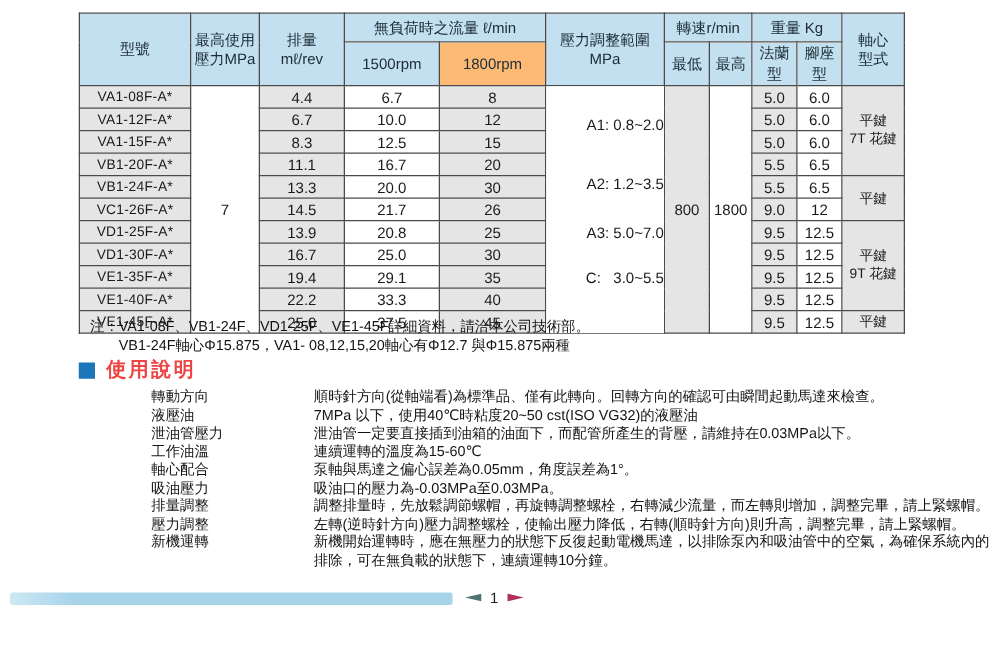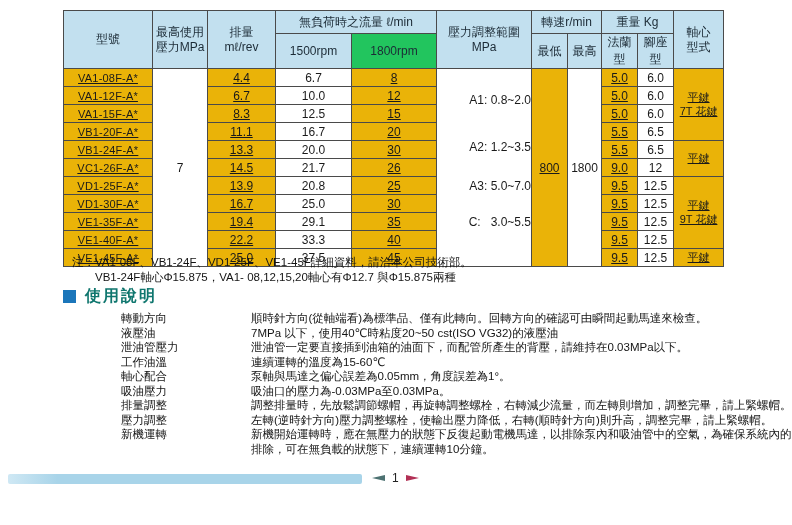"1800rpm" th { background: #22c55e -> #fdba74 }
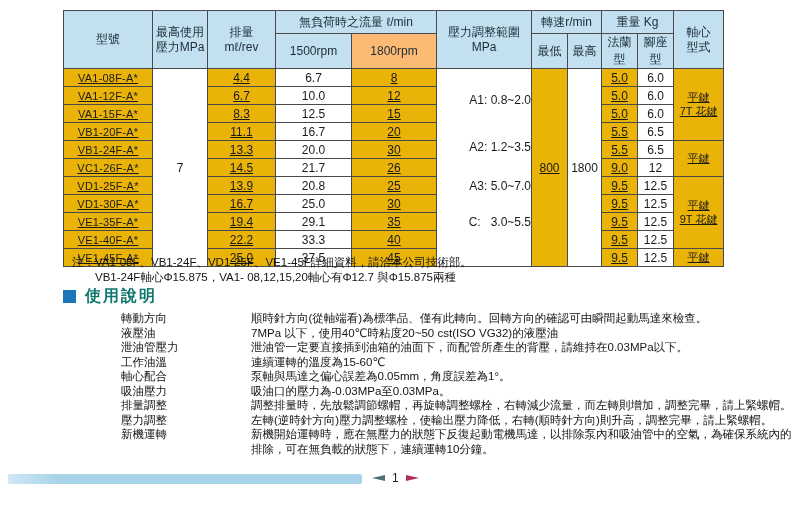"VA1-08F-A*" .c-blue { background: #eab308 -> #e5e5e5; text-decoration: underline -> none }
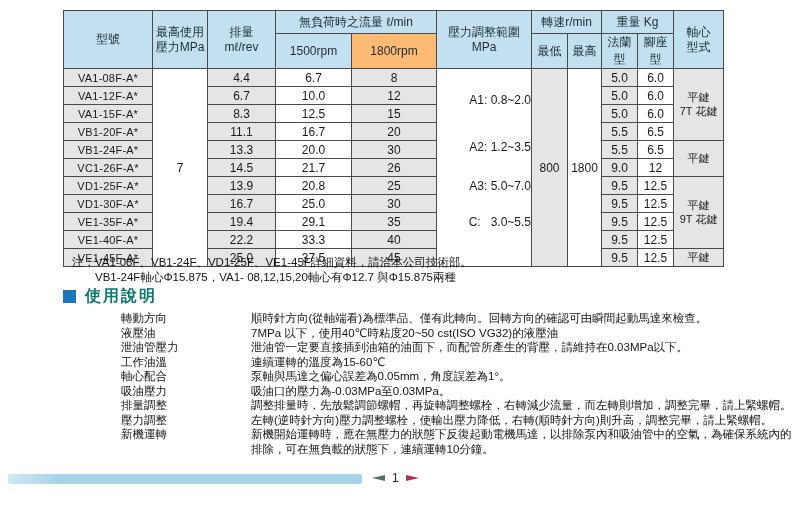"使用說明" .section-title { color: #0f766e -> #ef4444 }
